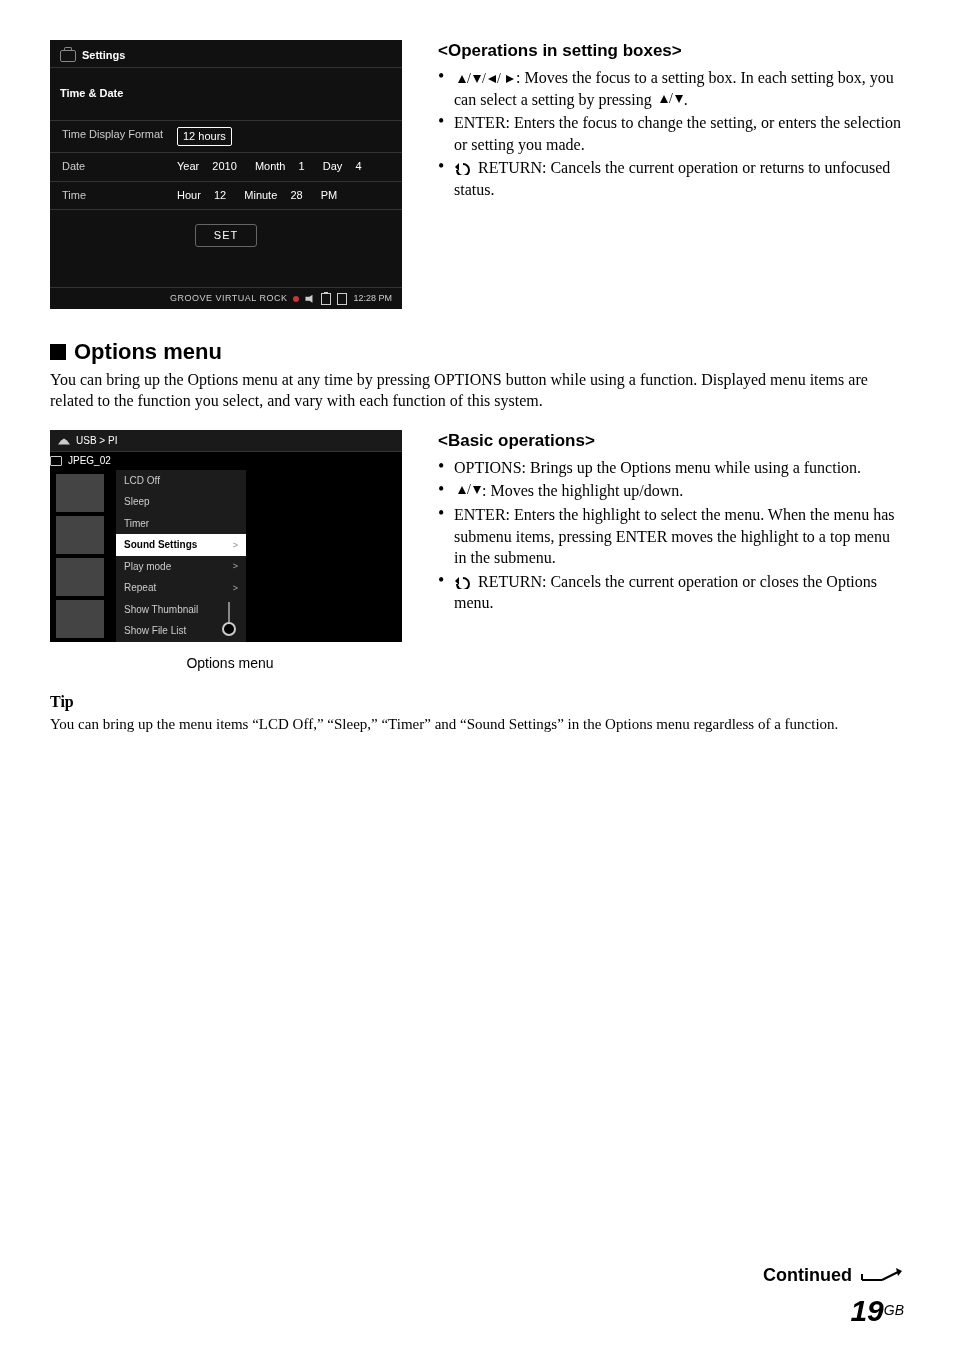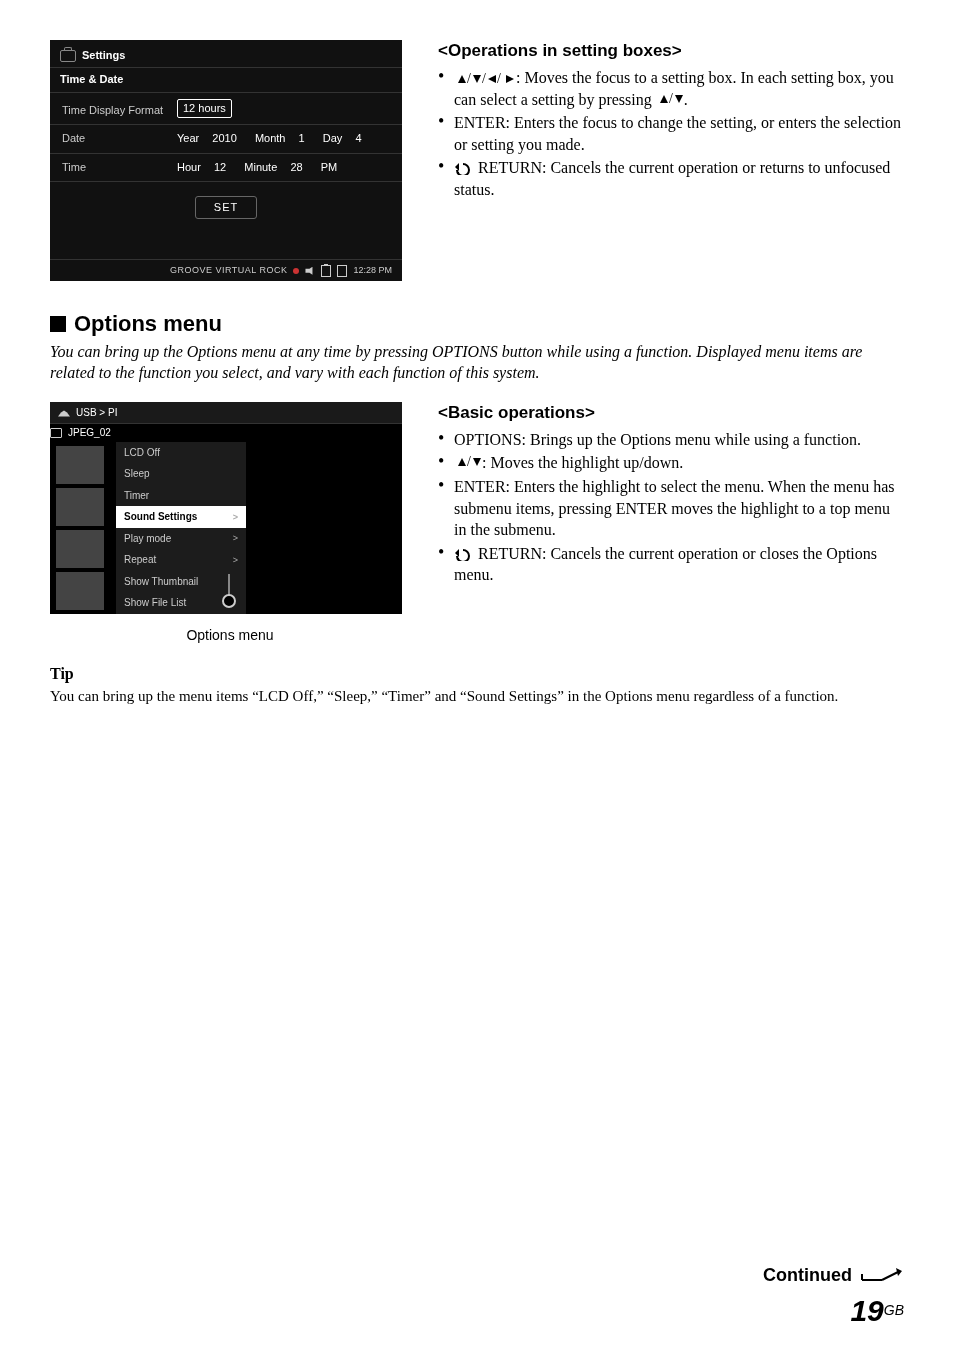"Time & Date" .ss-sub { padding: 4px 10px -> 18px 10px }
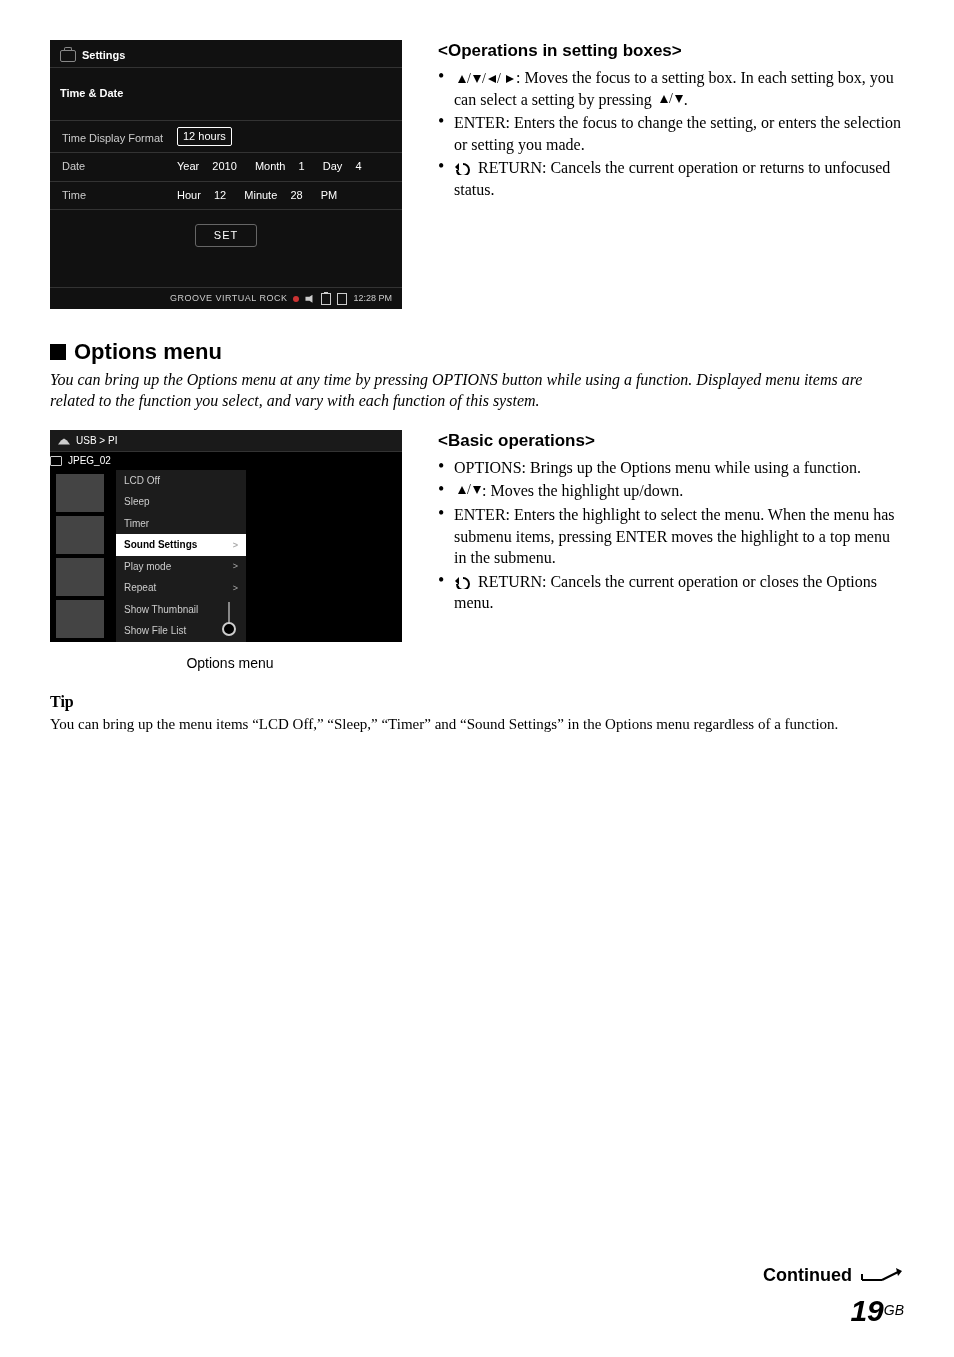"Time Display Format" .ss-row { align-items: flex-end -> flex-start }
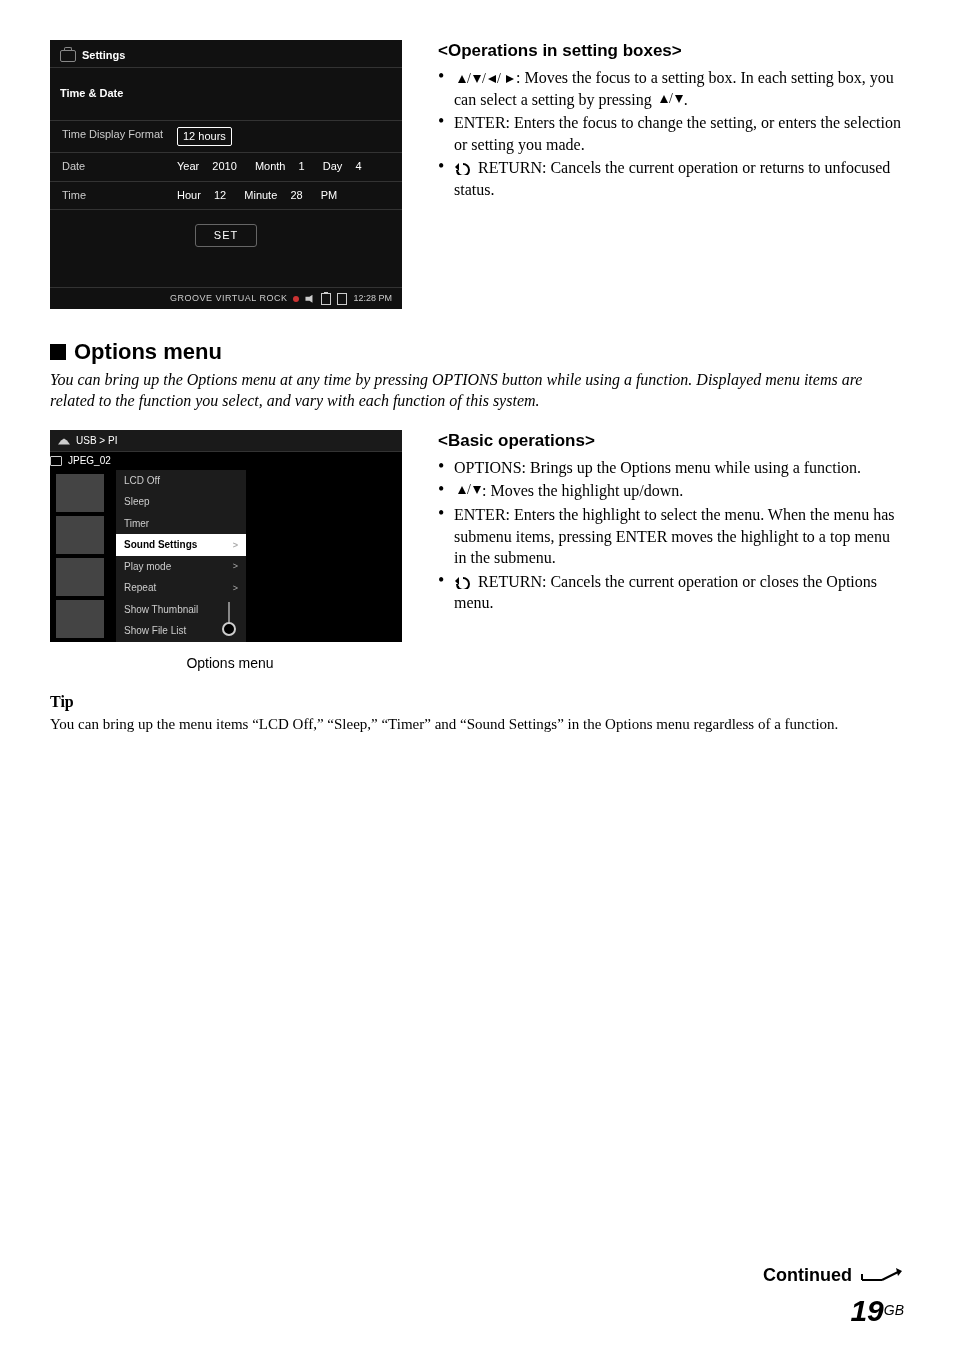"You can bring up the Options" .body-text { font-style: italic -> none }
